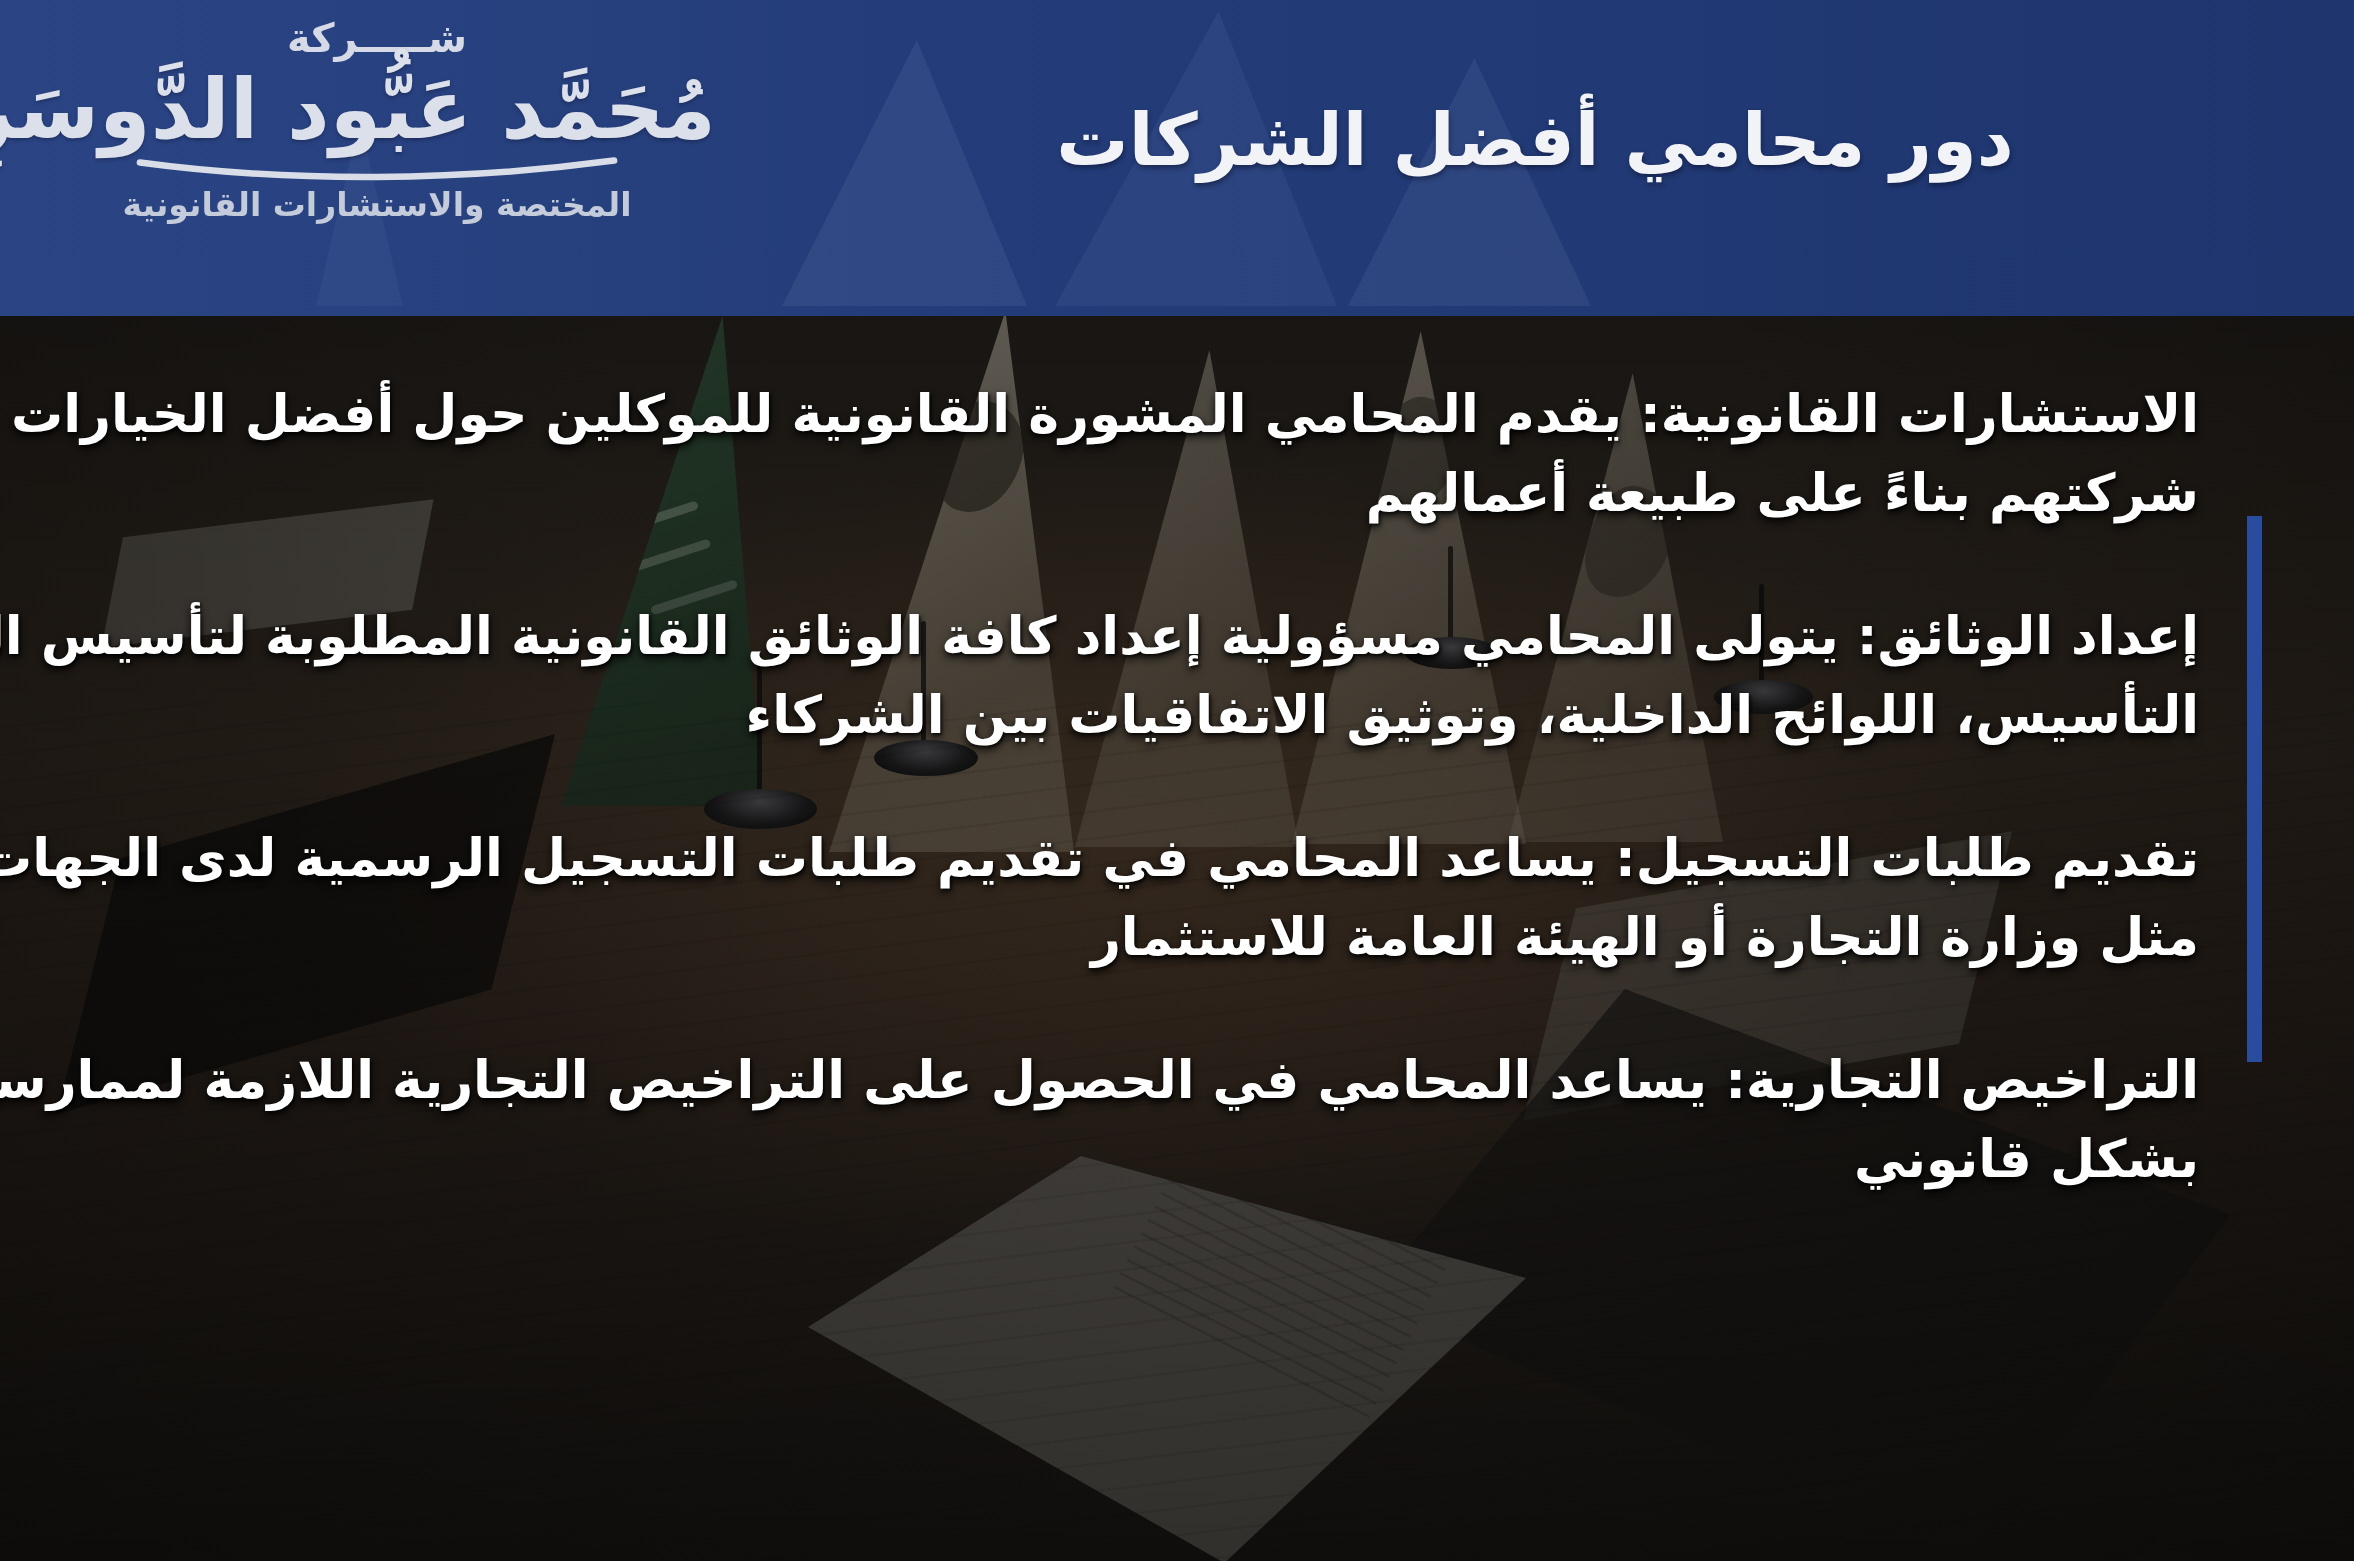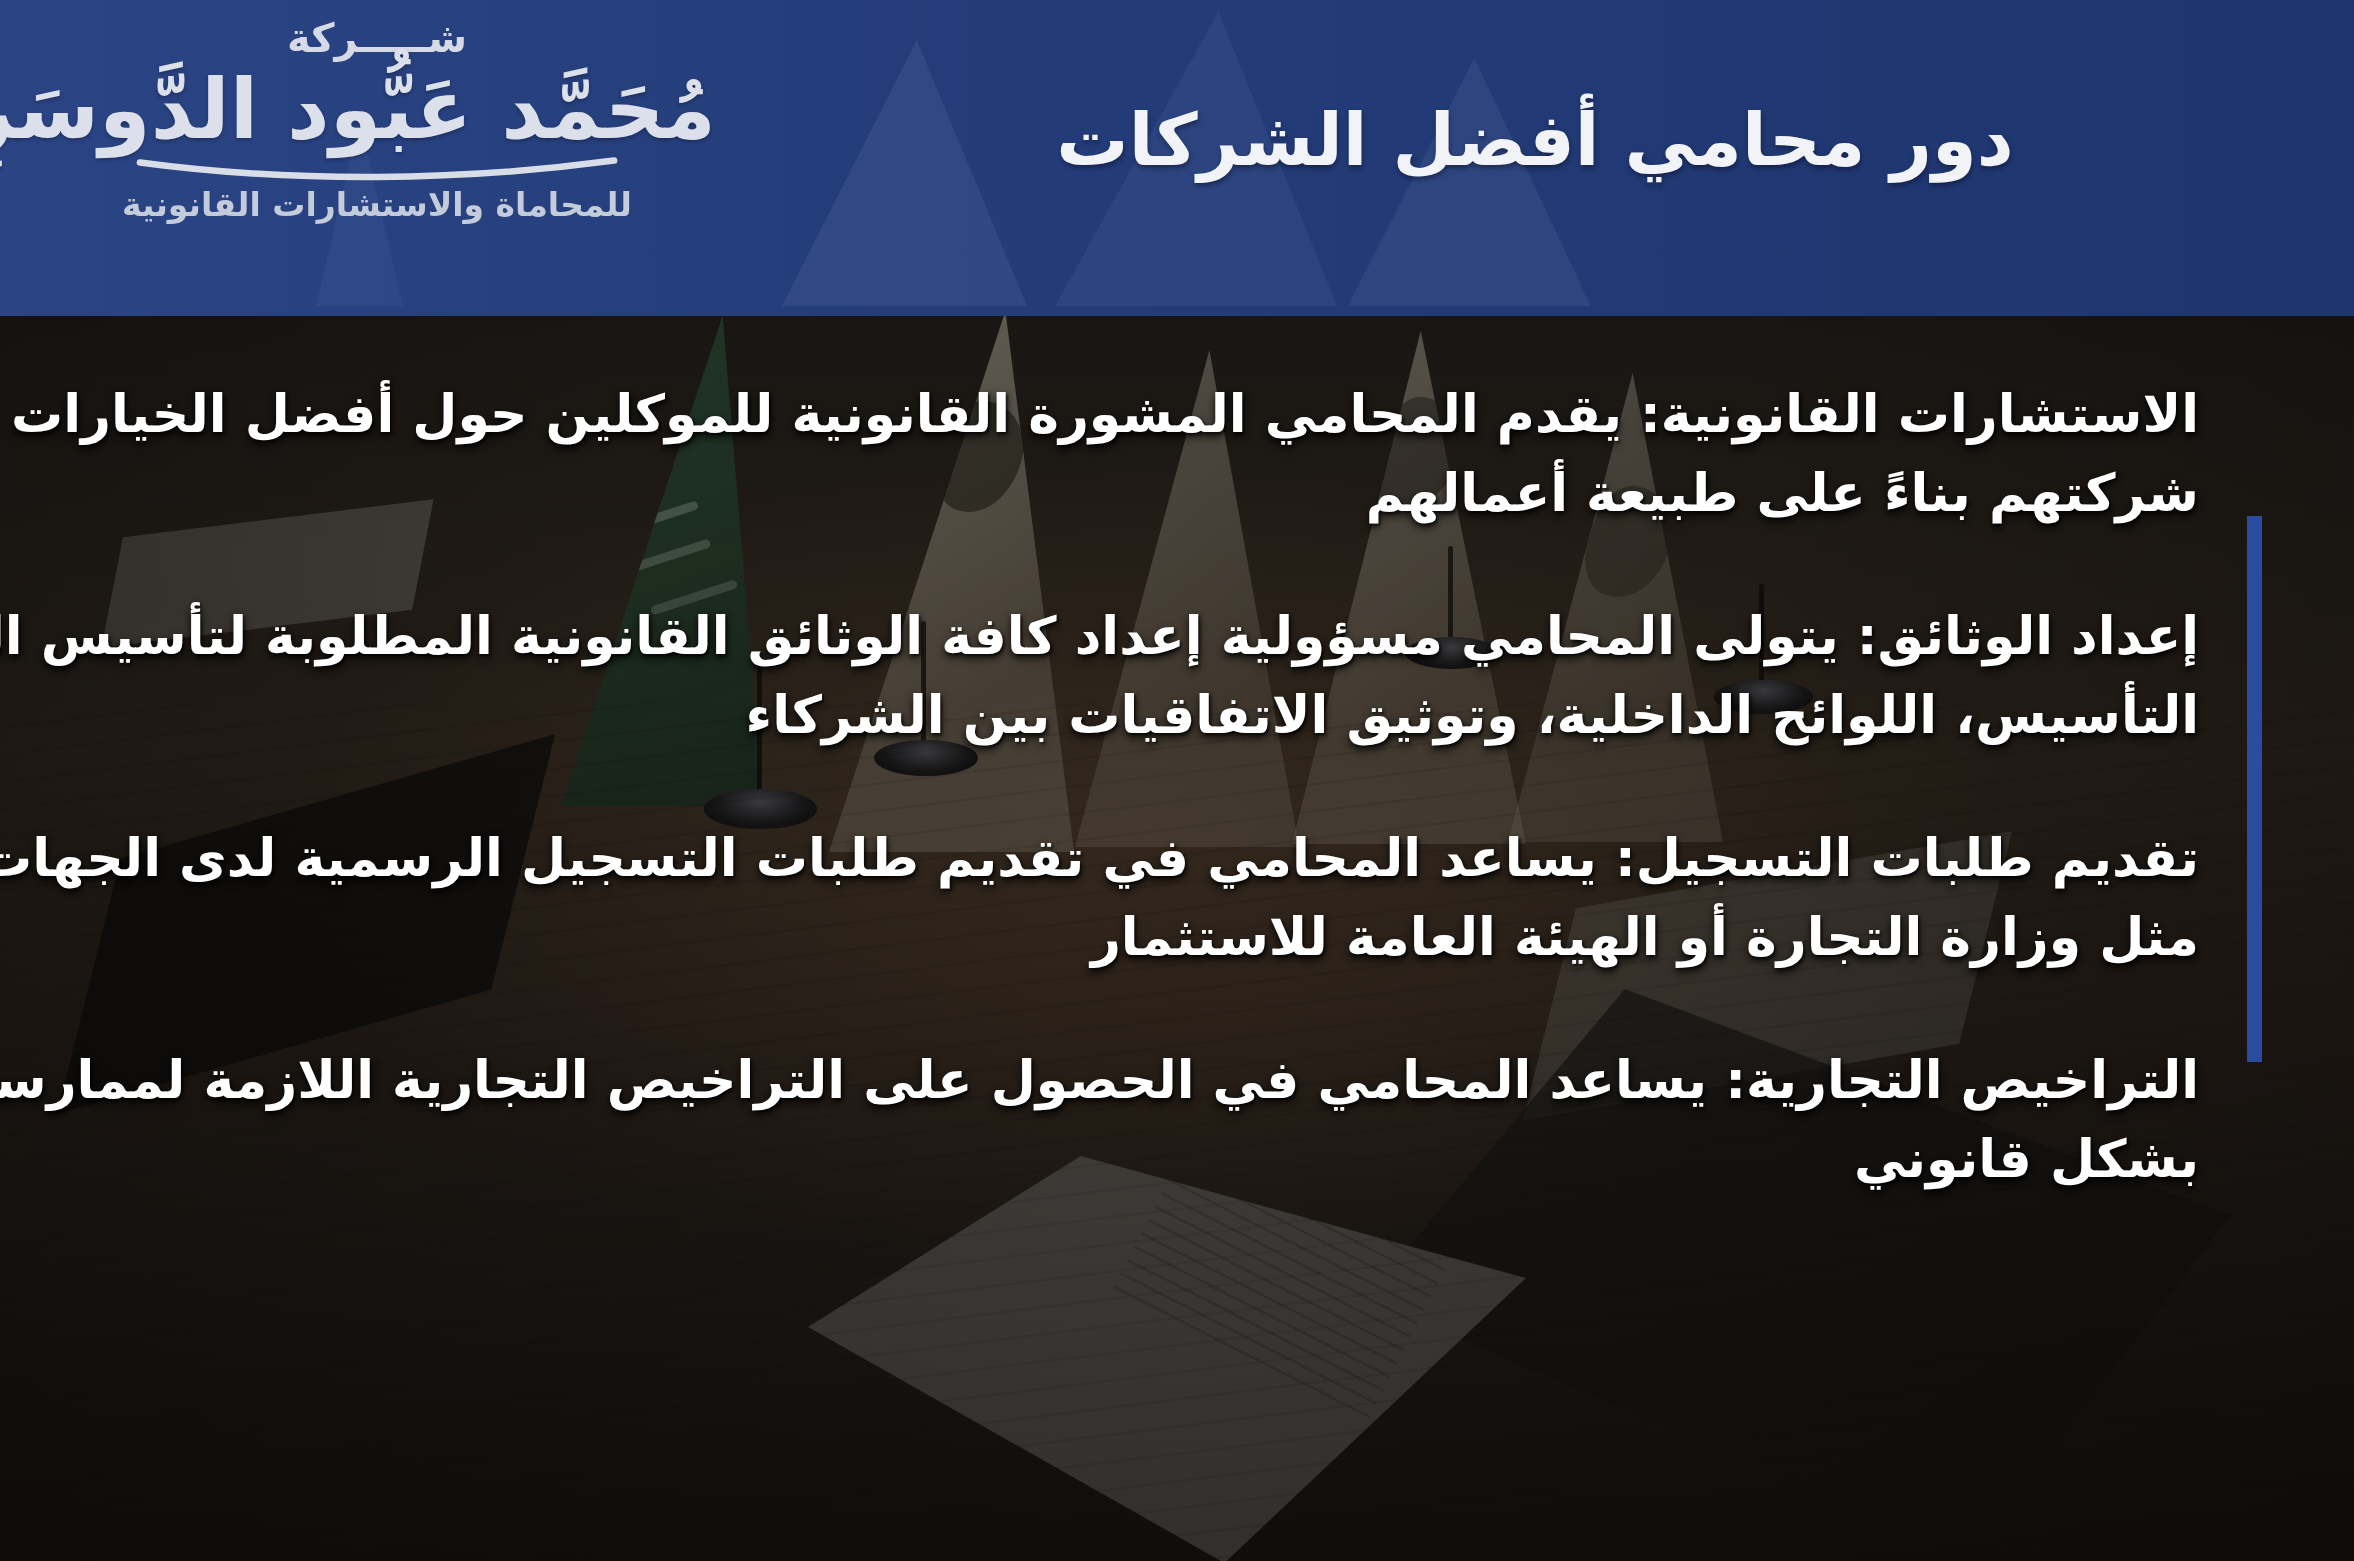"للمحاماة والاستشارات القانونية" div.tagline { text: للمحاماة -> المختصة }
